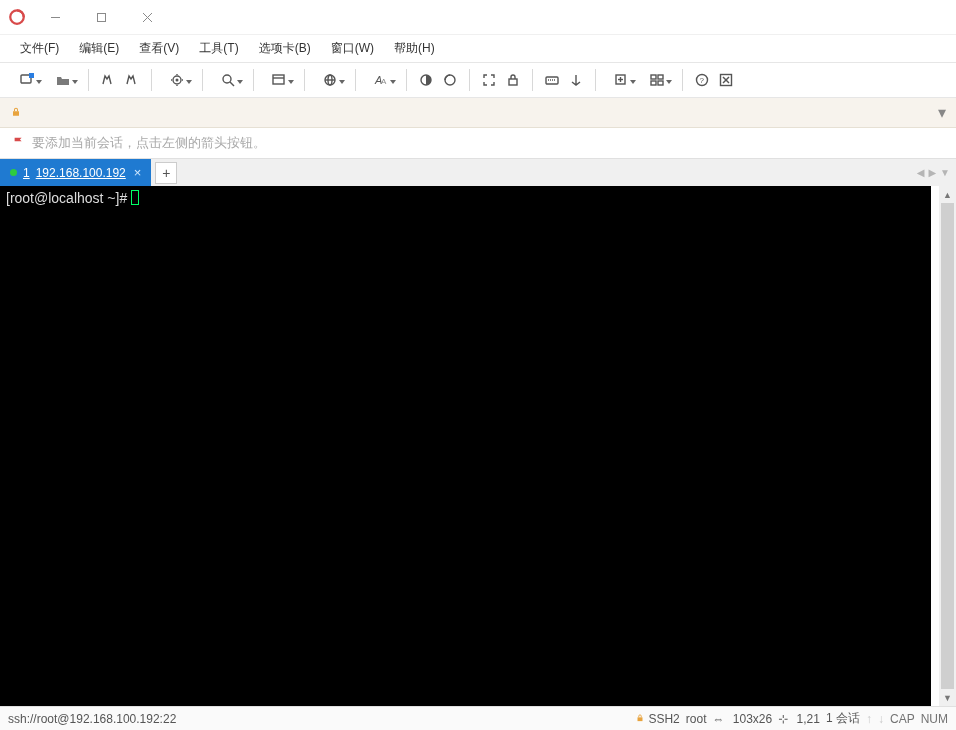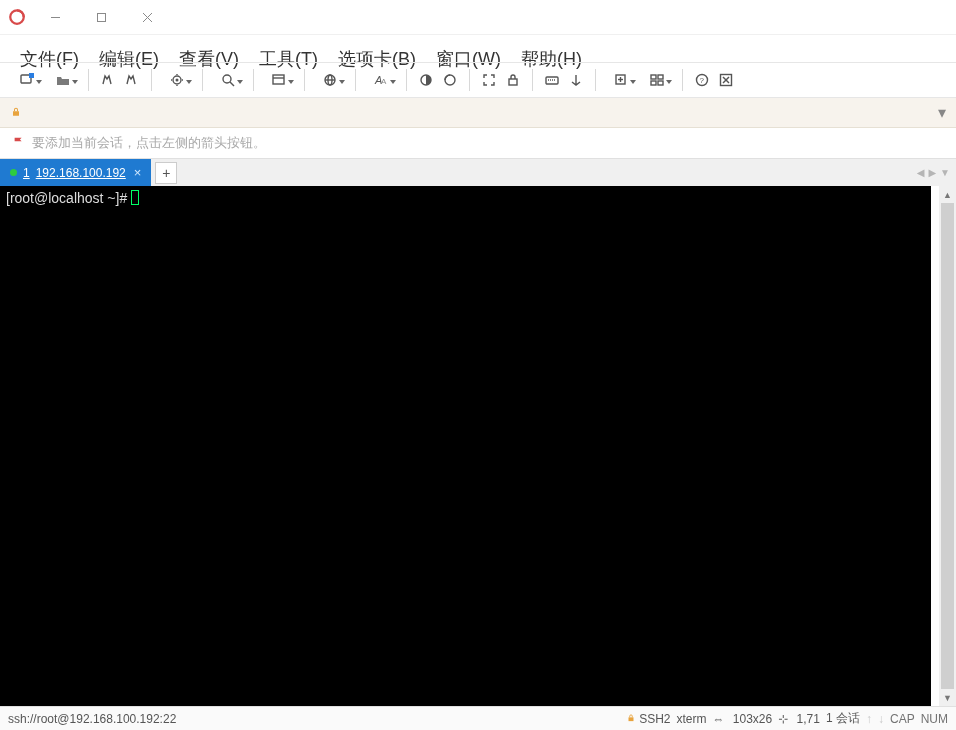"文件(F)" .menubar { align-items: none -> center; font-size: 18px -> 12px }
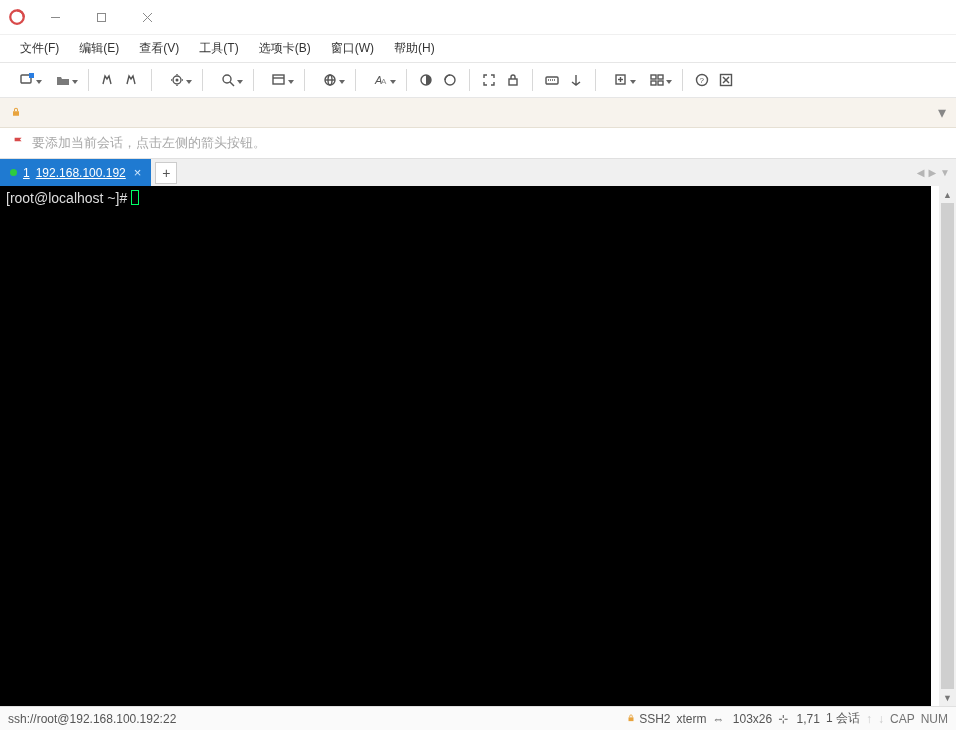"xterm" span.s-item { text: xterm -> root }
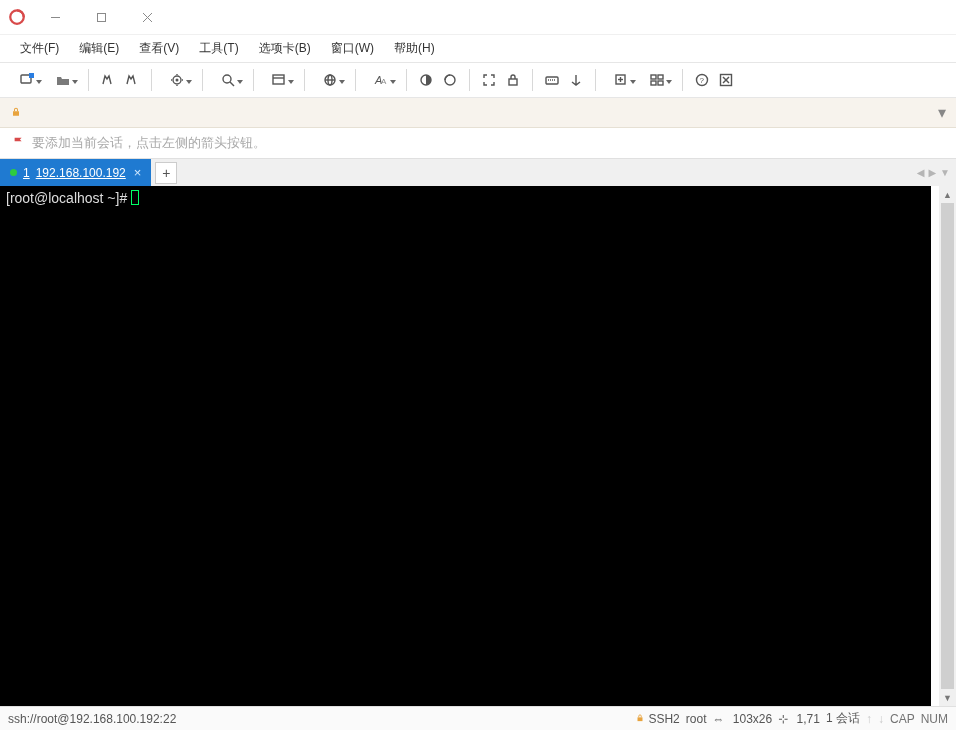"1,71" span { text: 1,71 -> 1,21 }
